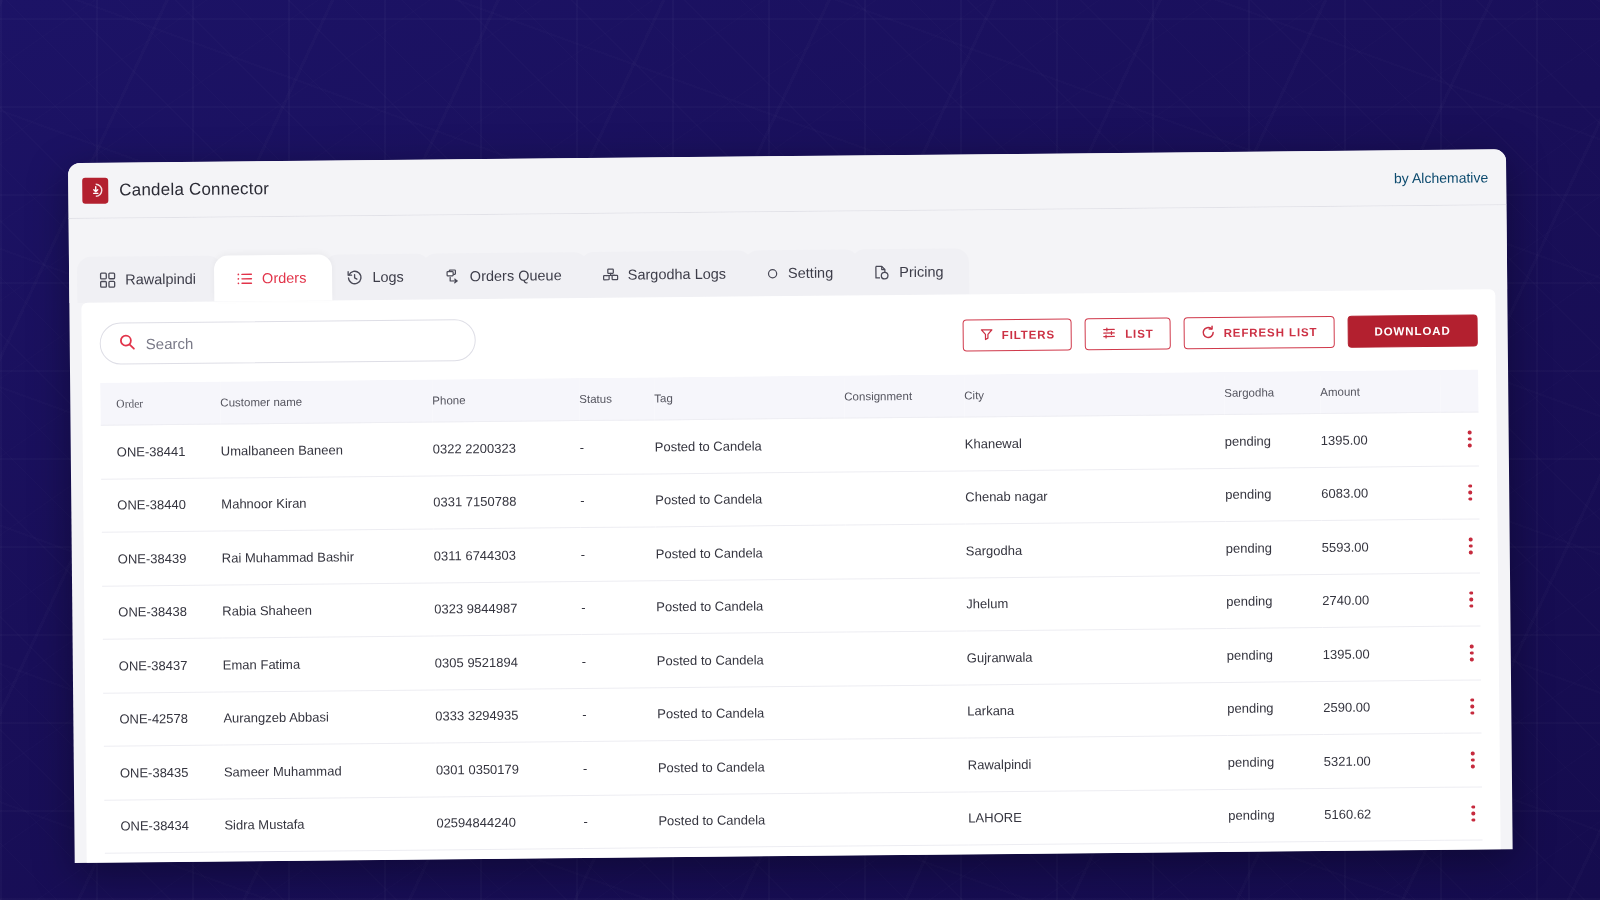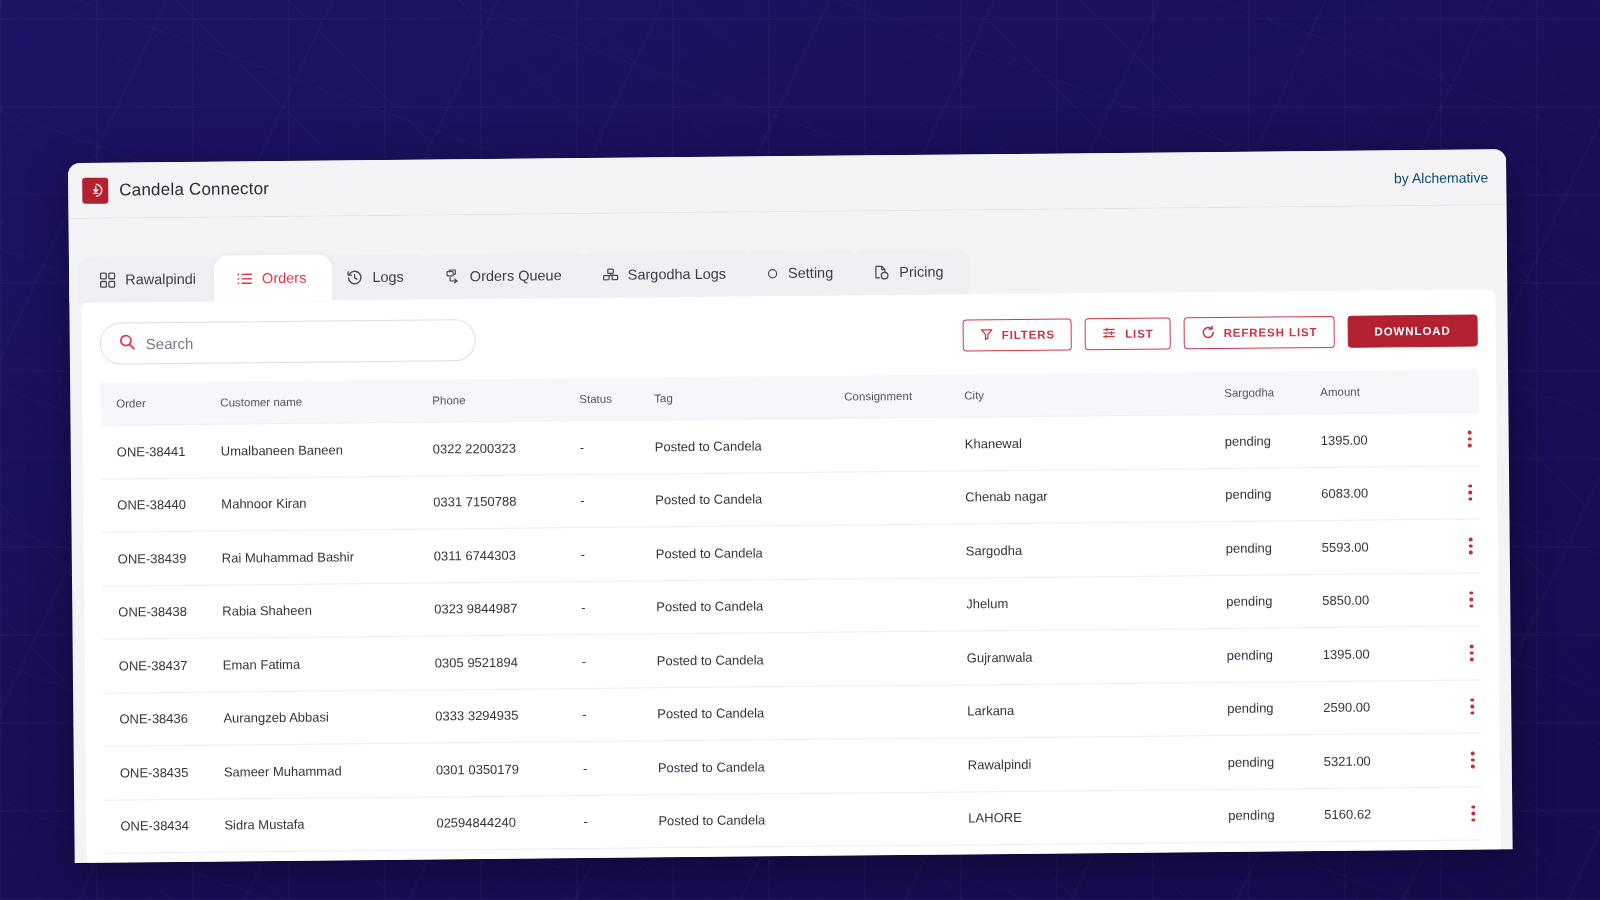"Order" thead th:first-child { font-family: none -> Liberation Serif, serif }
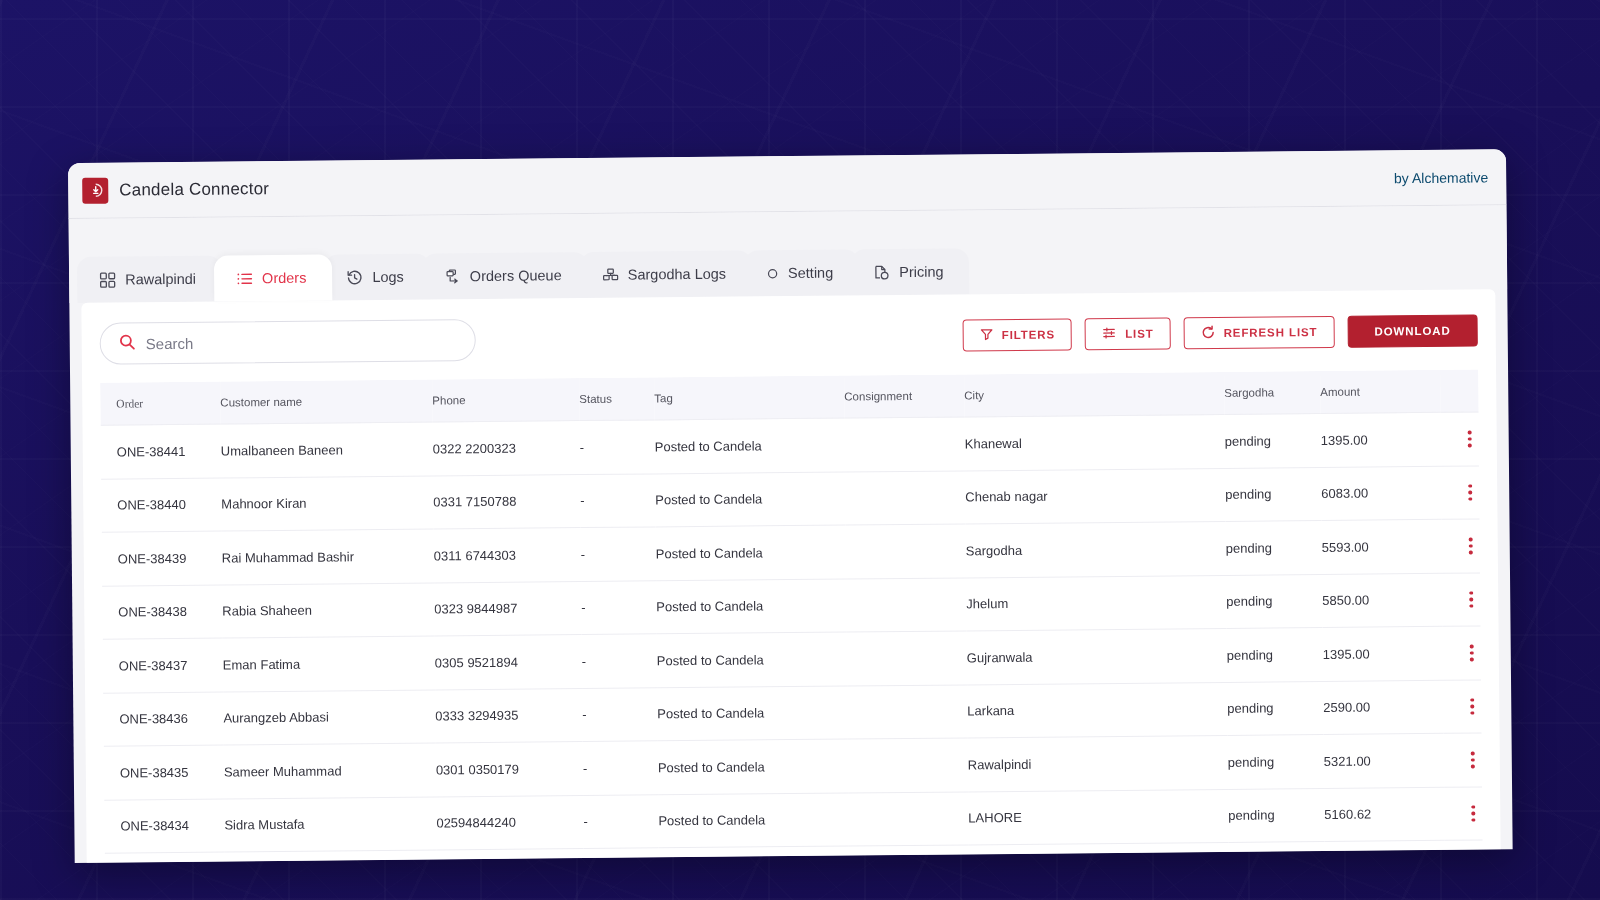"5850.00" td { text: 5850.00 -> 2740.00 }
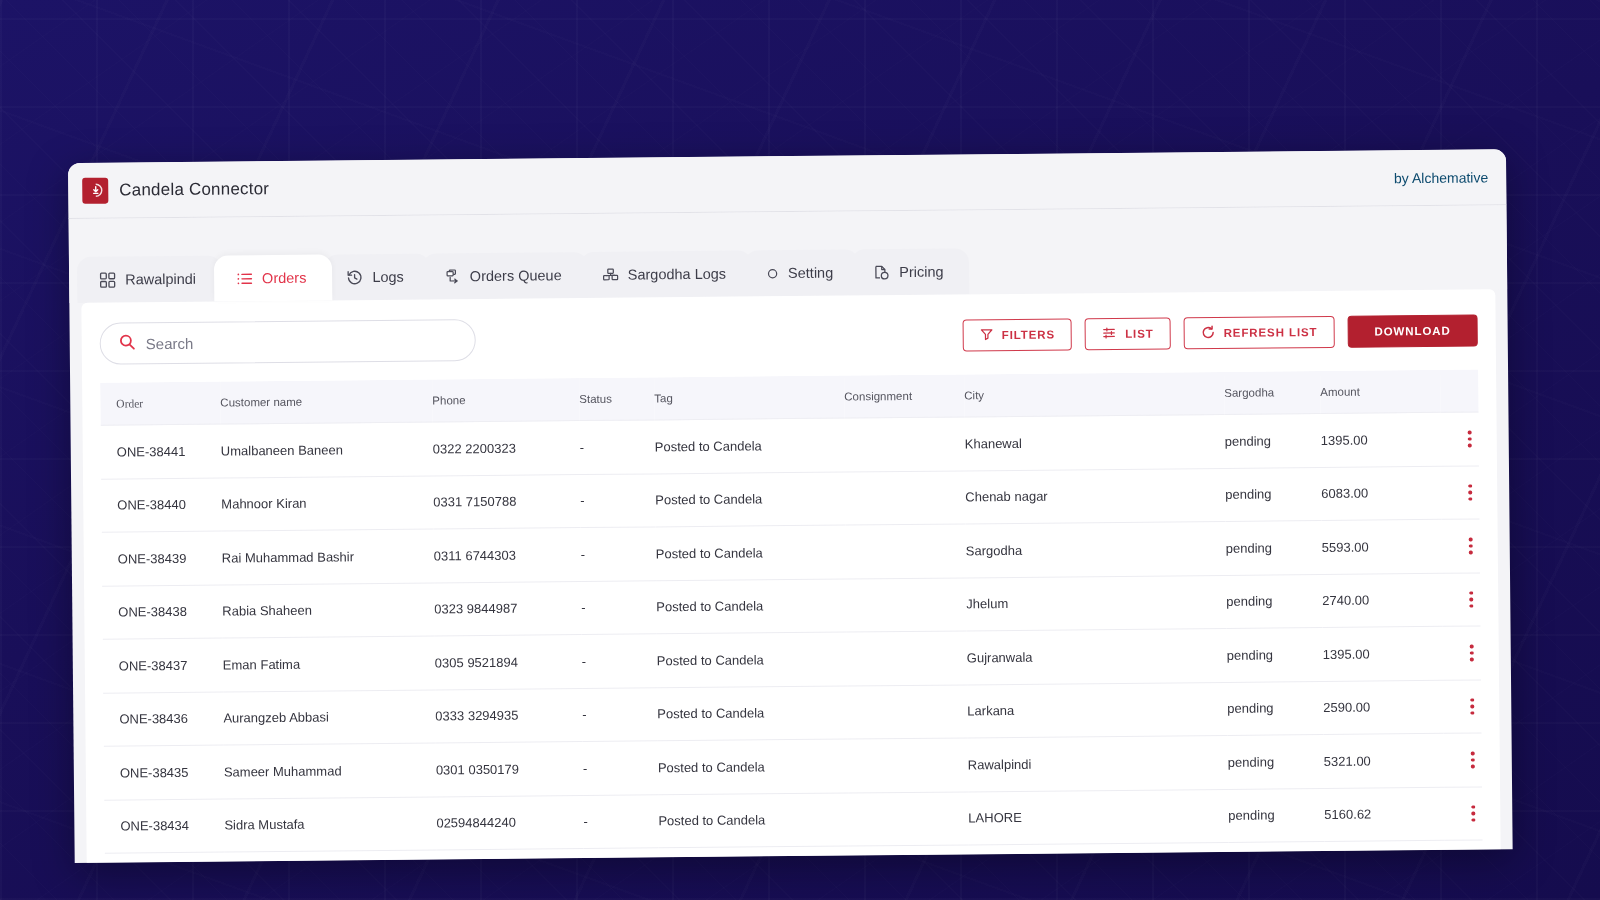"ONE-38436" td { text: ONE-38436 -> ONE-42578 }
